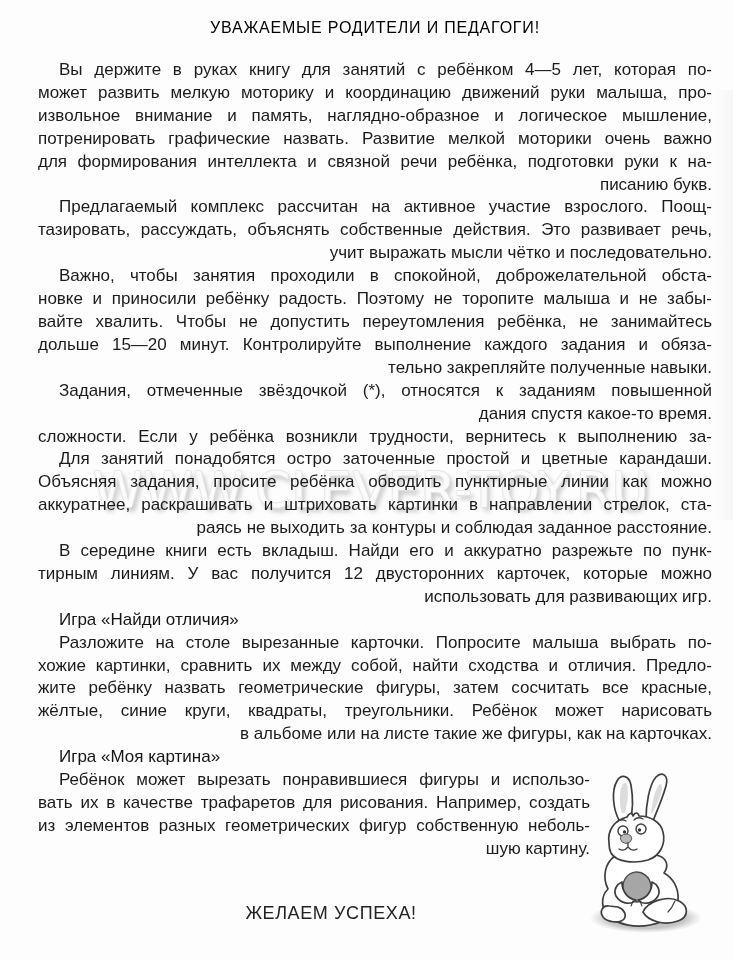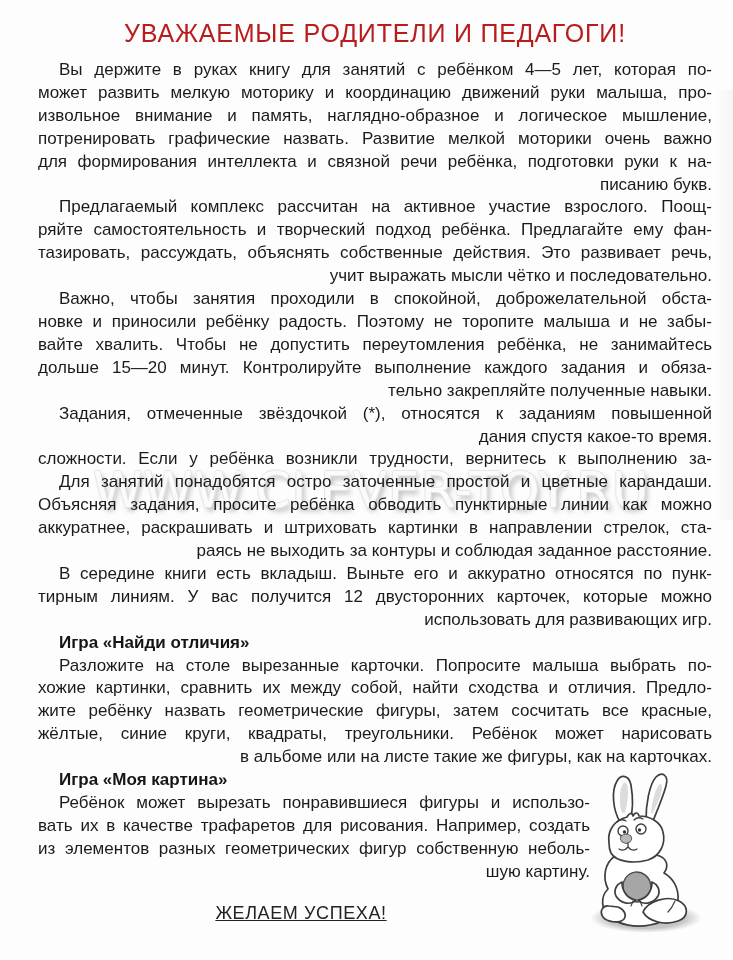"УВАЖАЕМЫЕ РОДИТЕЛИ И ПЕДАГОГИ!" .page-title { color: #b91c1c -> #000000; font-size: 25px -> 16px }
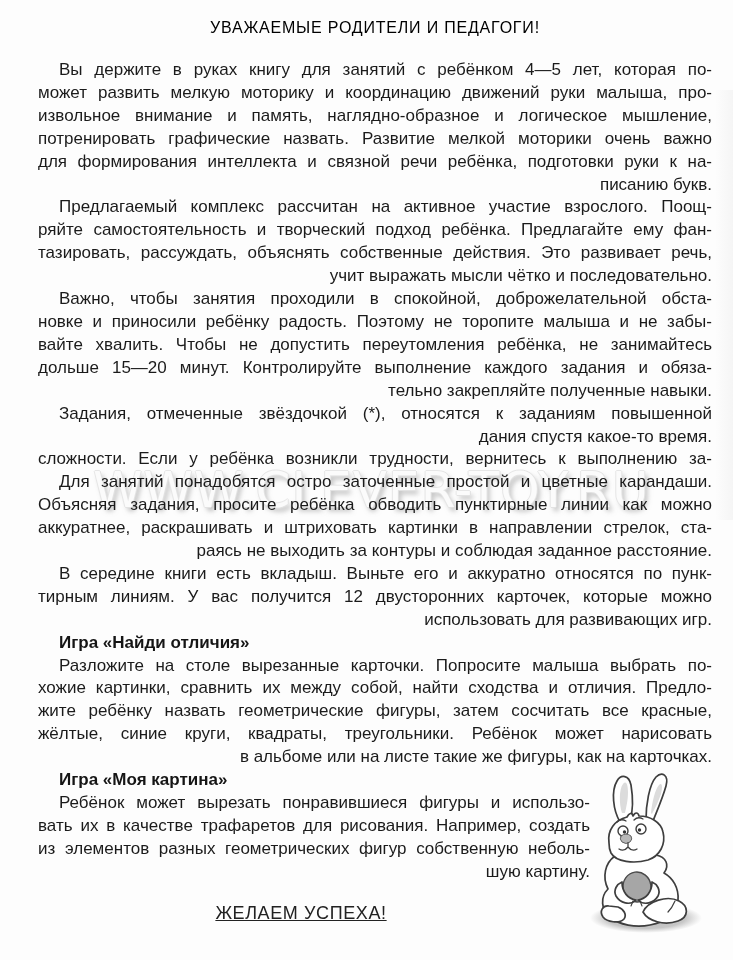"ряйте самостоятельность и творческий" div.line { html: <div>ряйте самостоятельность и творческий подход ребёнка. Предлагайте ему фан-</div> -> none }
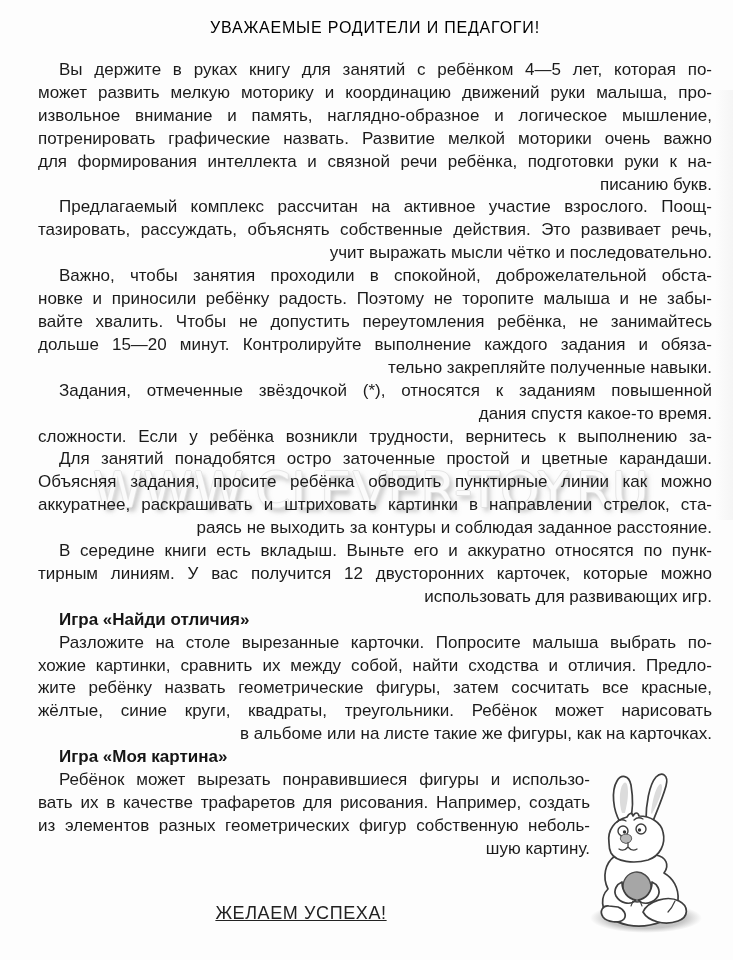"В середине книги есть вкладыш." div.line { text: Выньте его и аккуратно относятся -> Найди его и аккуратно разрежьте }
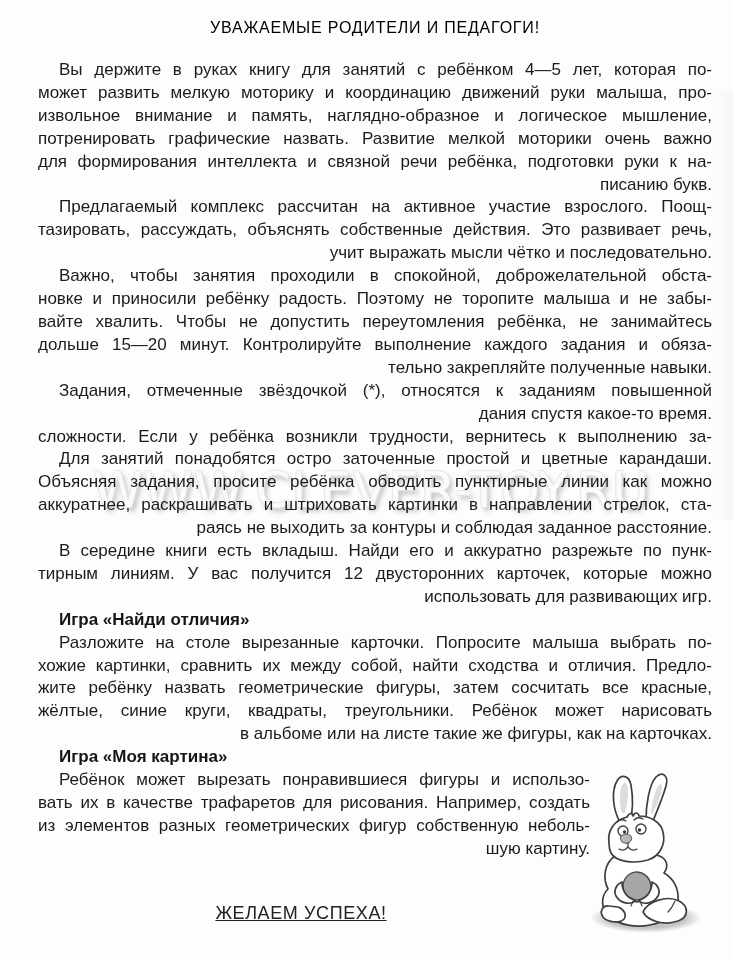"Игра «Найди отличия»" .heading { font-weight: bold -> normal }
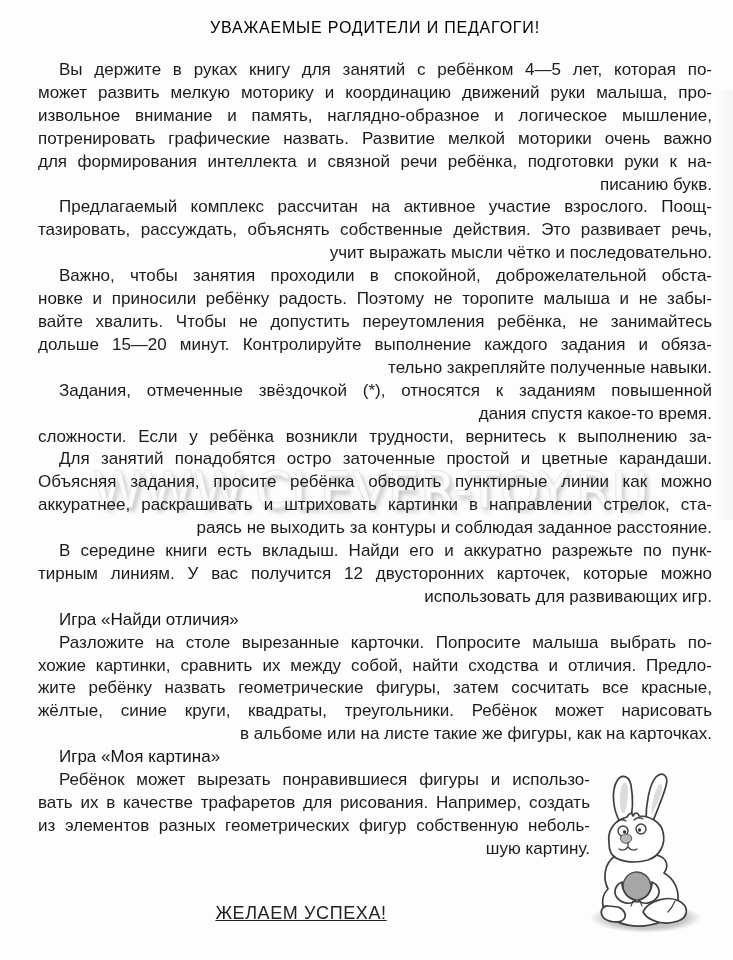"ЖЕЛАЕМ УСПЕХА!" .footer-message { left: 22px -> 52px; text-decoration: underline -> none }
